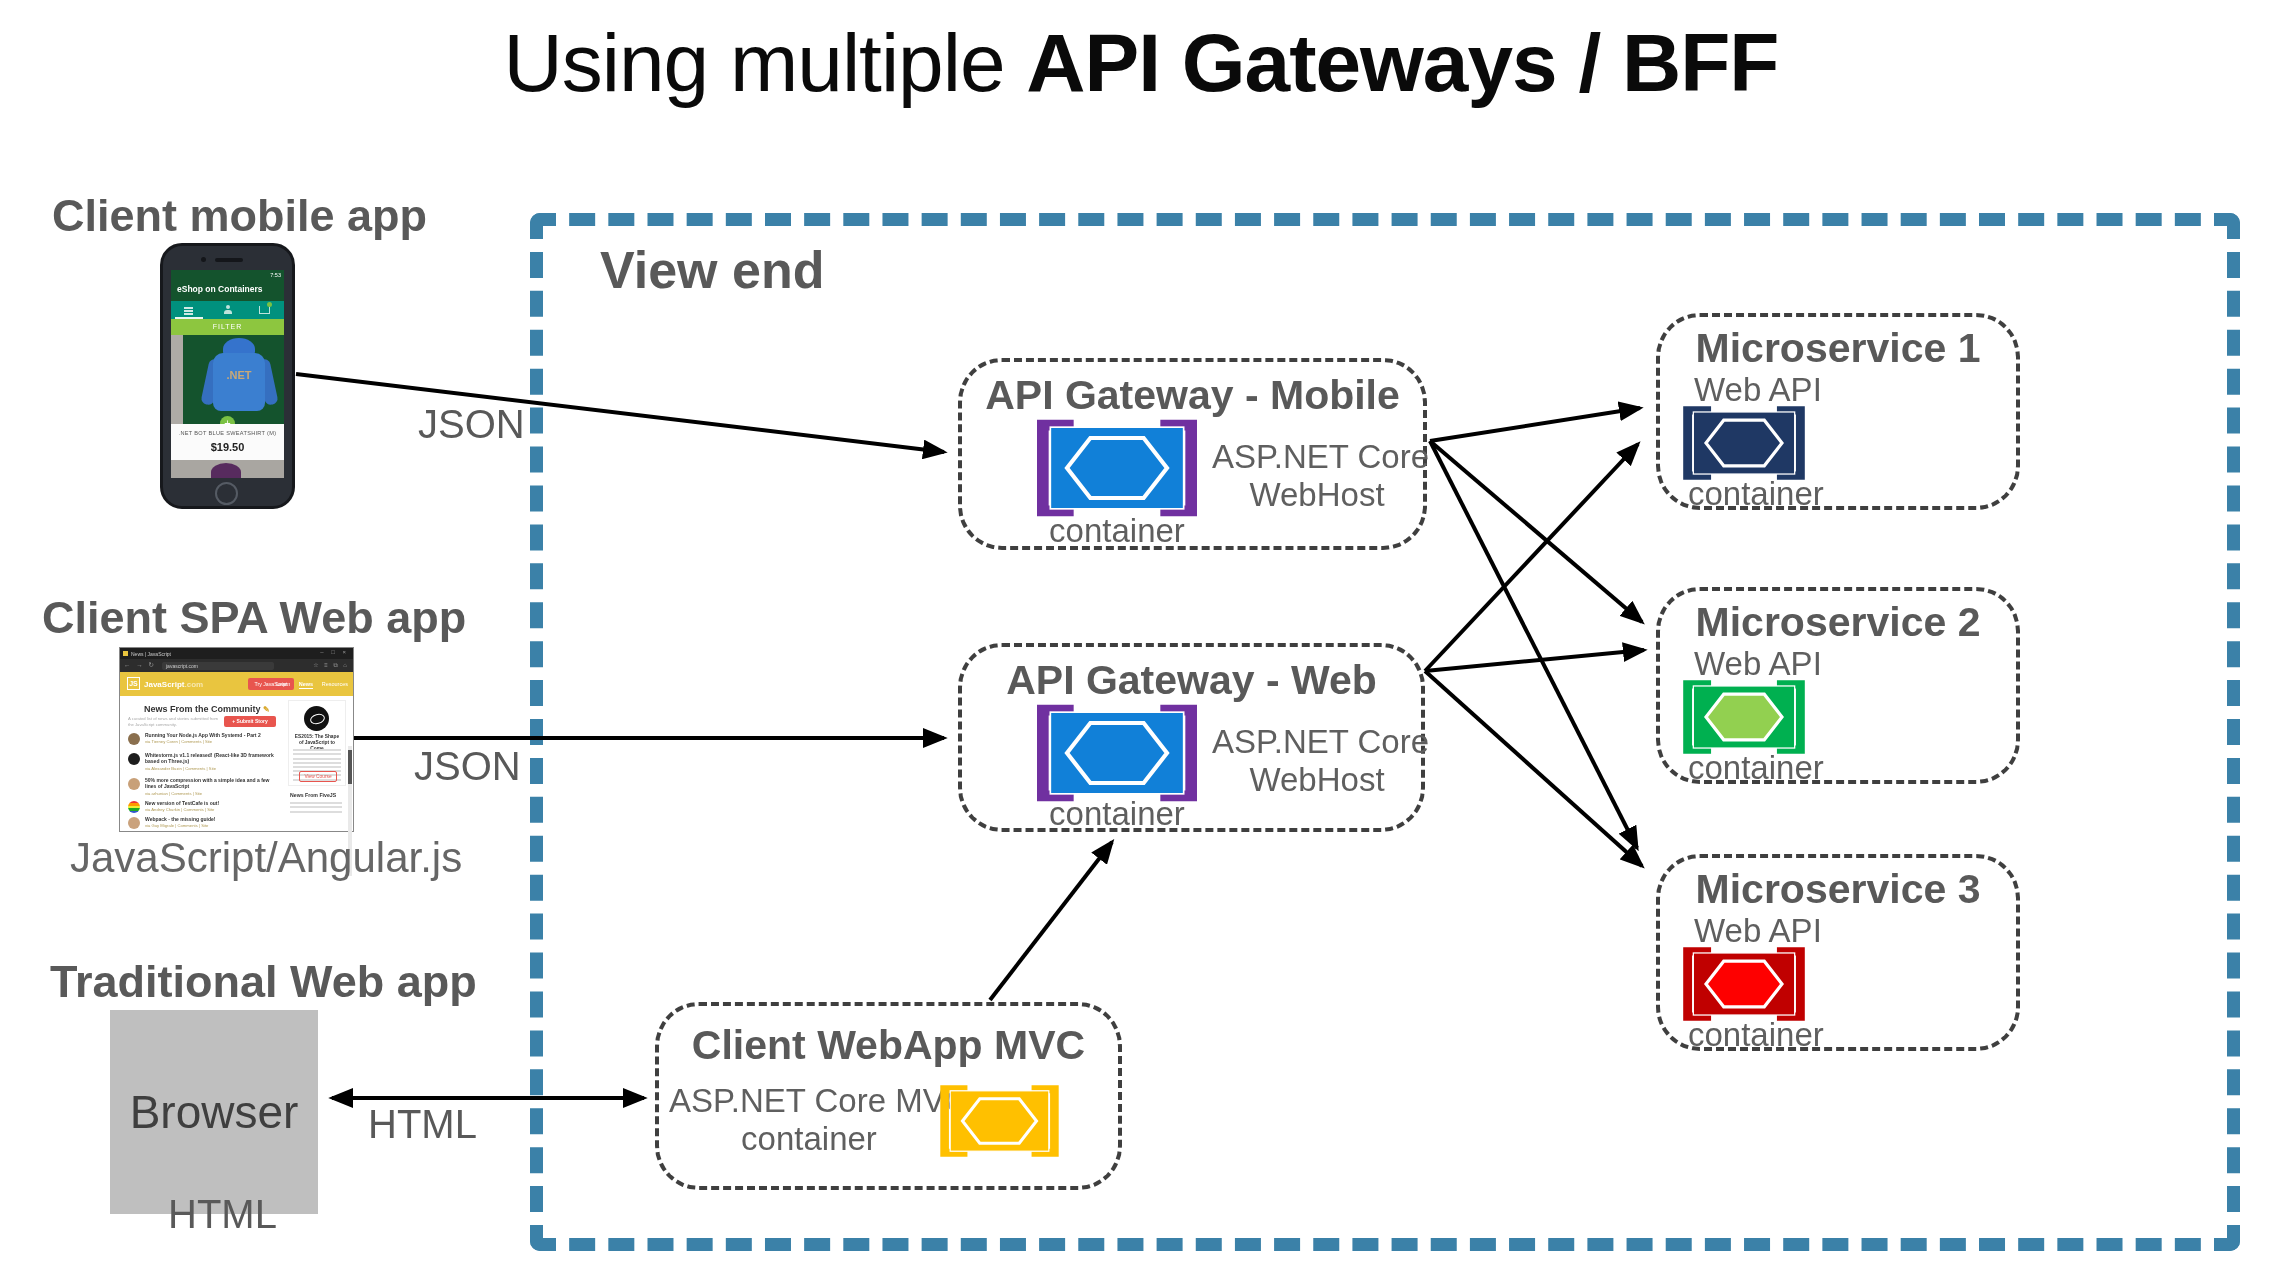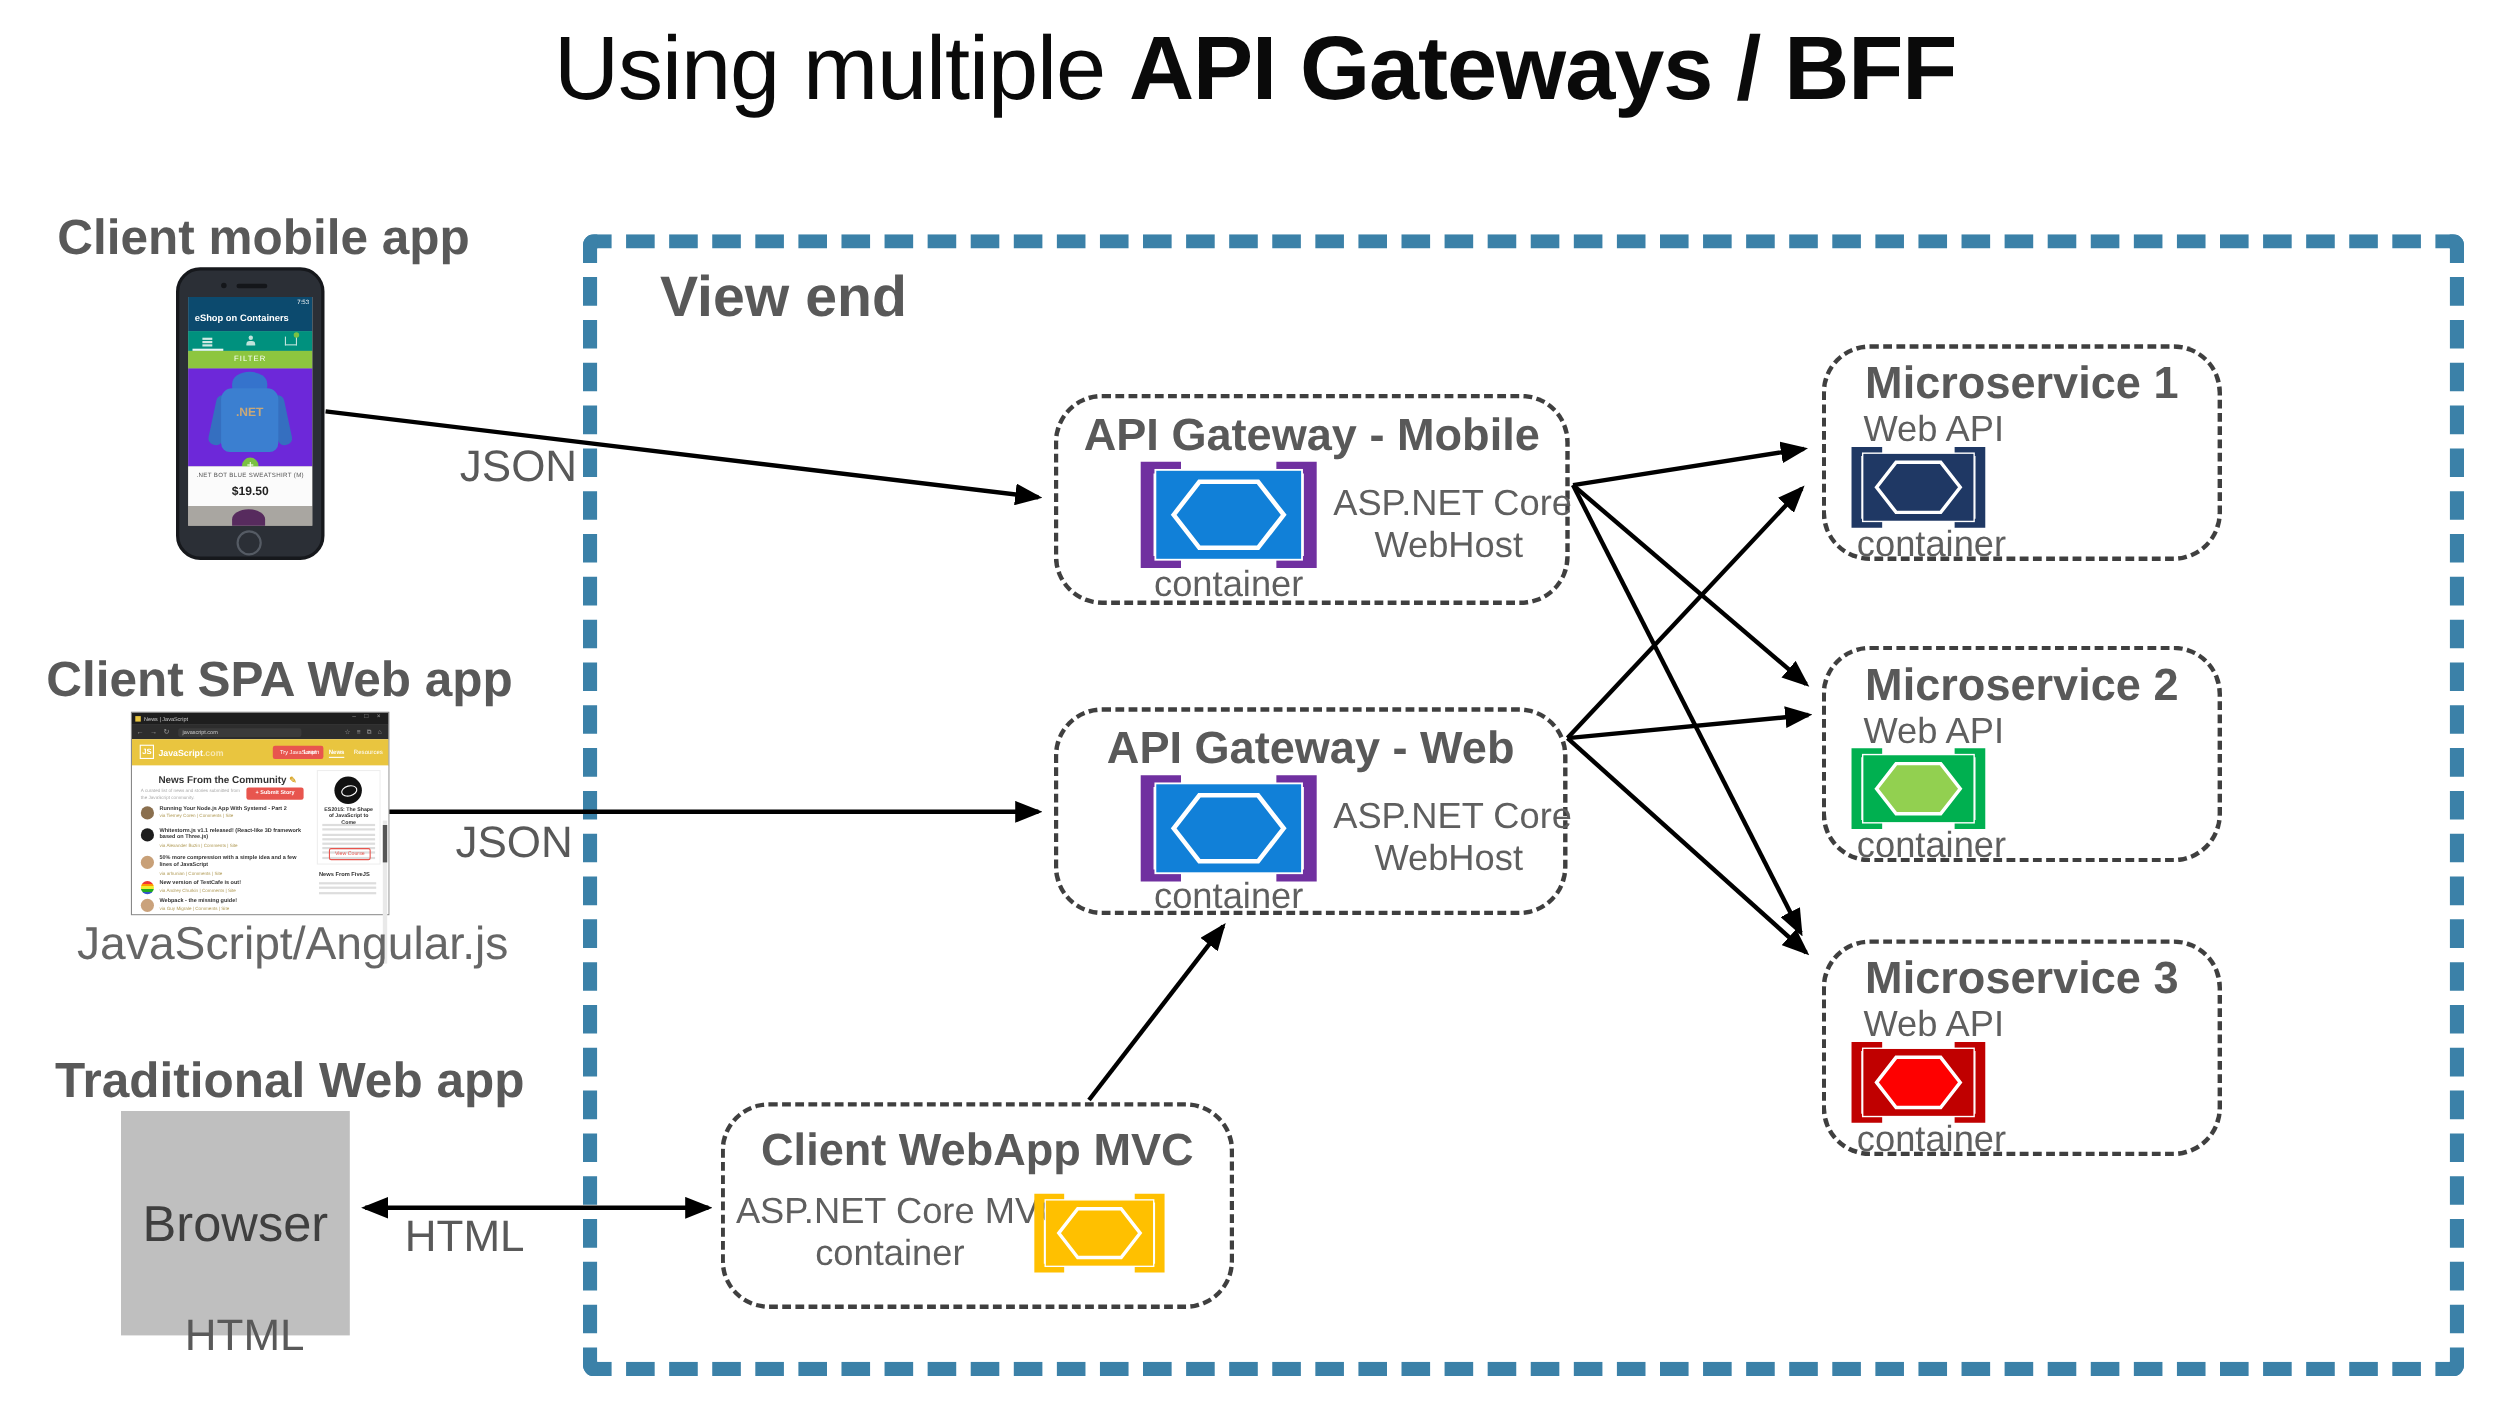"eShop on Containers" .ph-header { background: #0c4a6e -> #14532d }
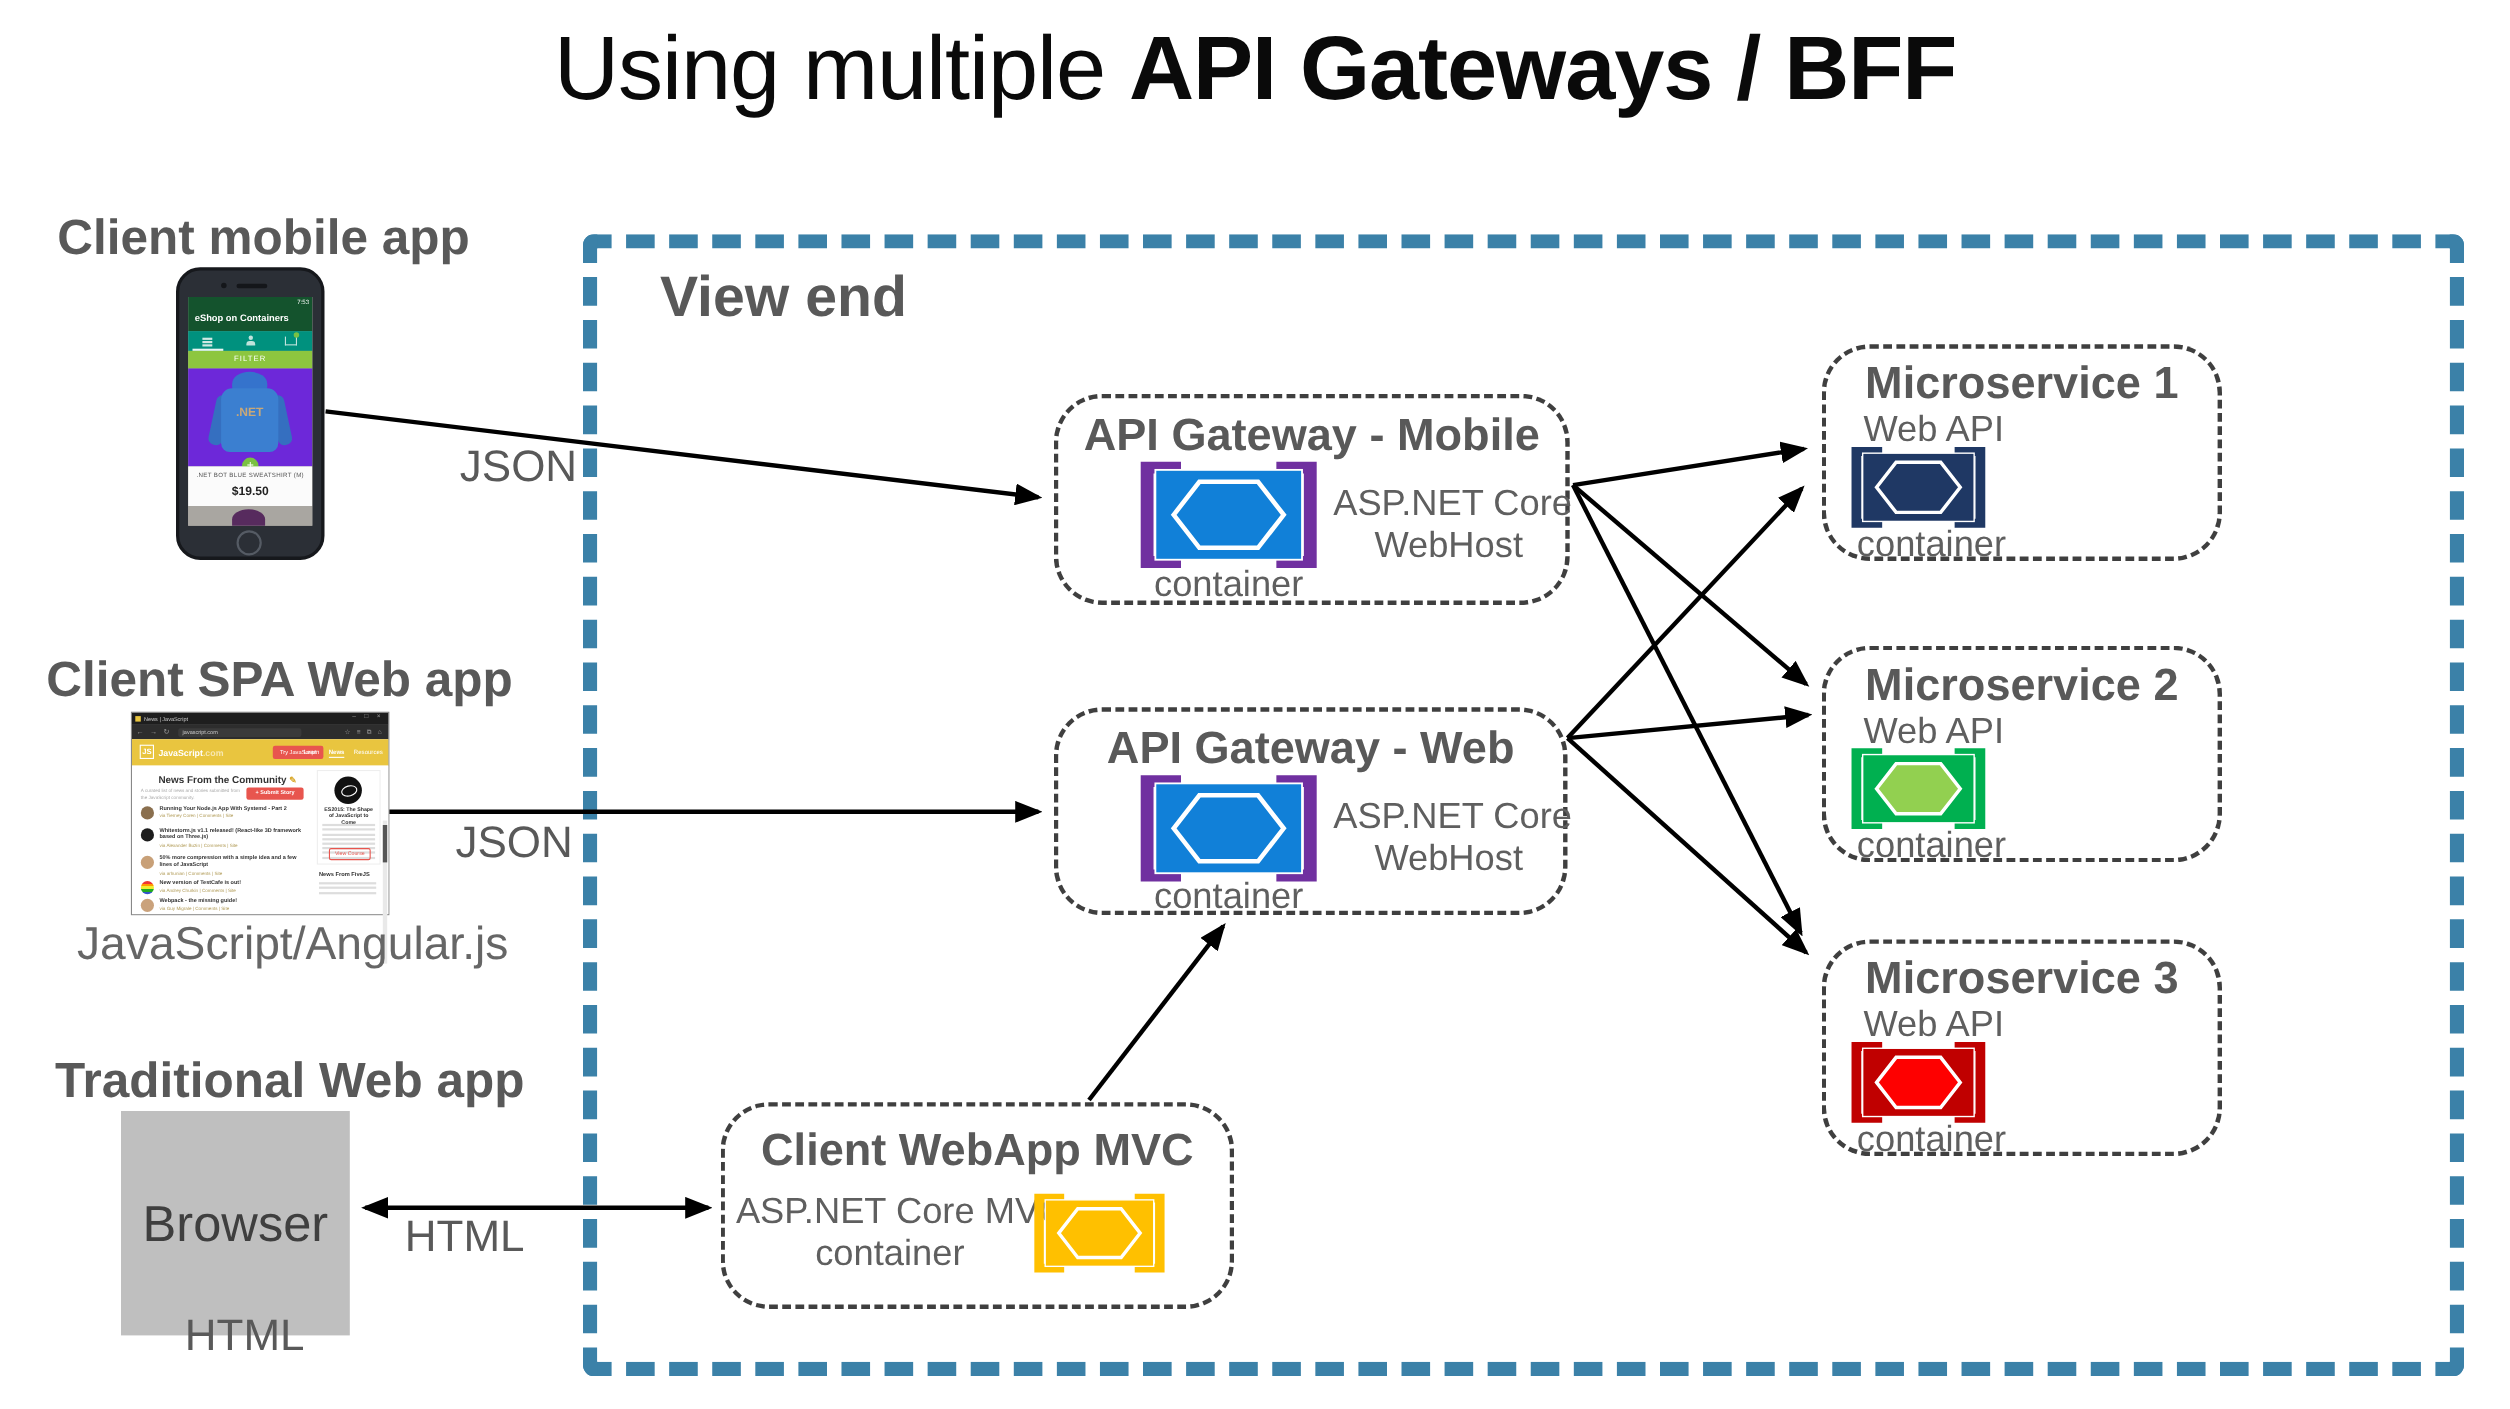".NET" .ph-photo { background: #6d28d9 -> #14532d; left: 0 -> 12px }
